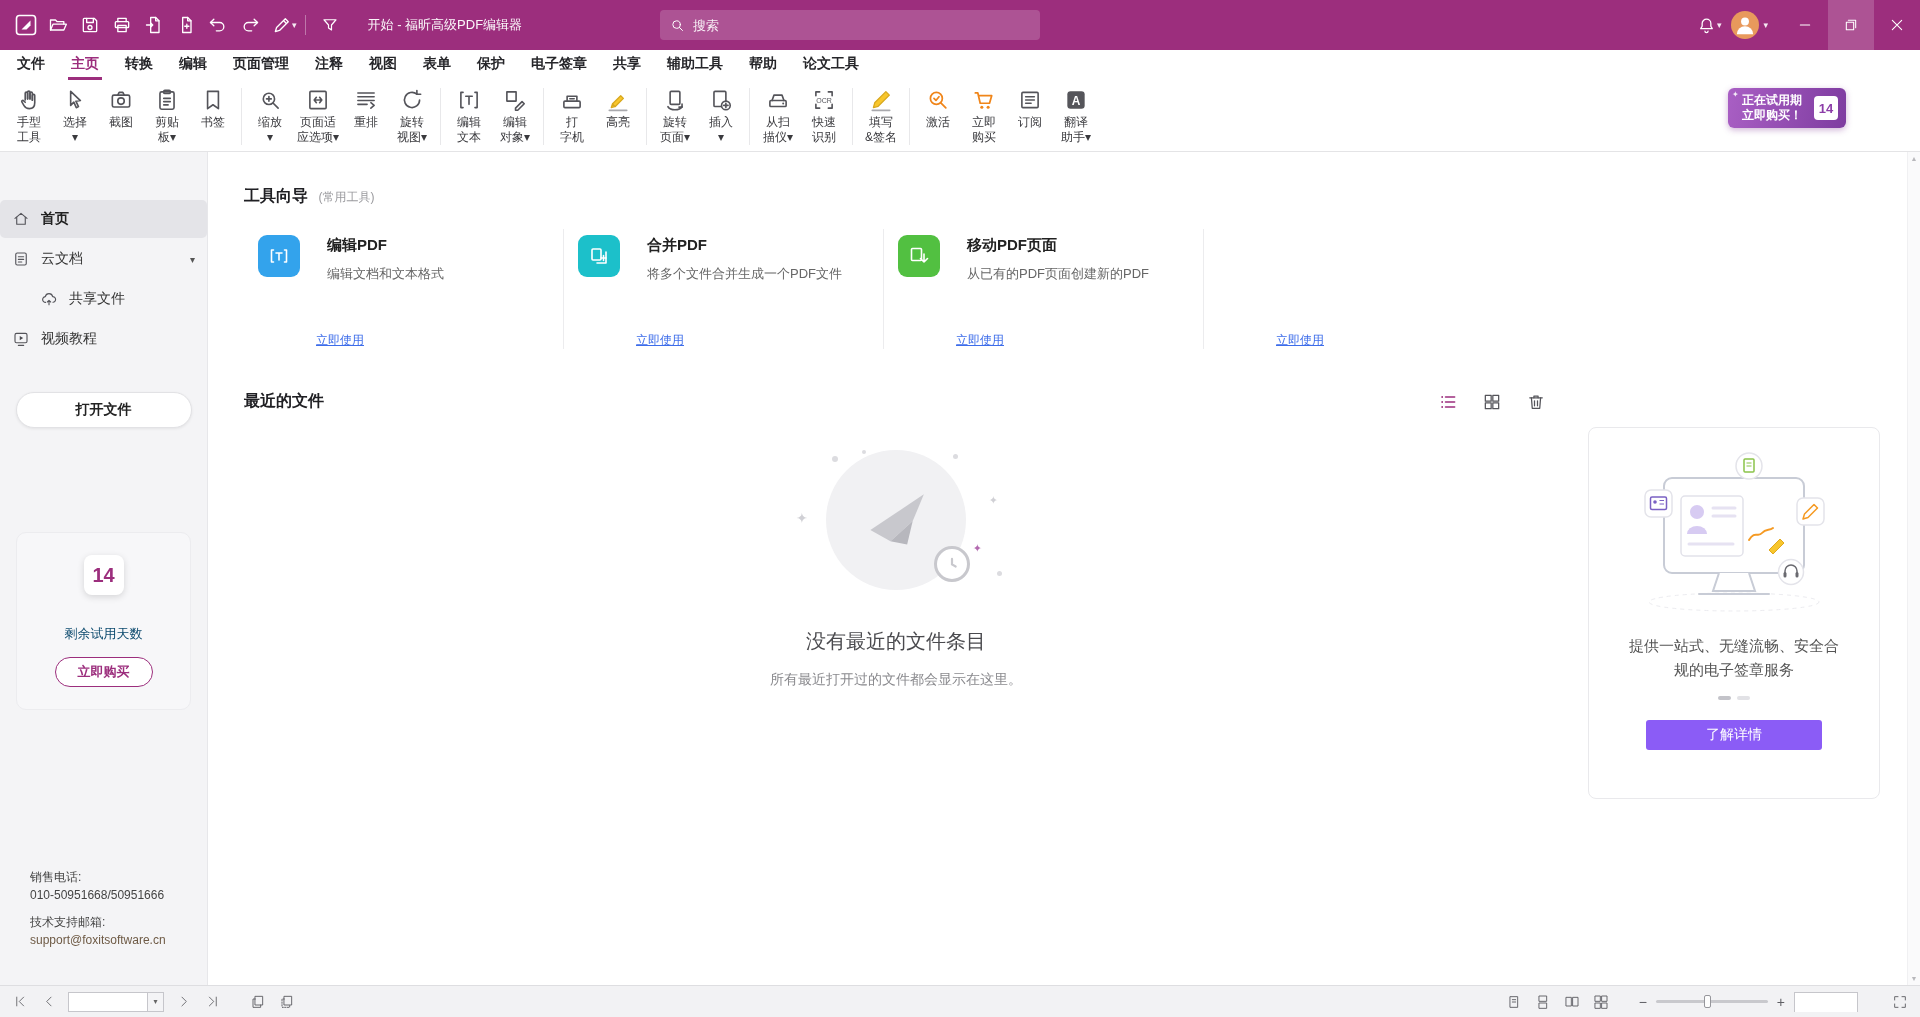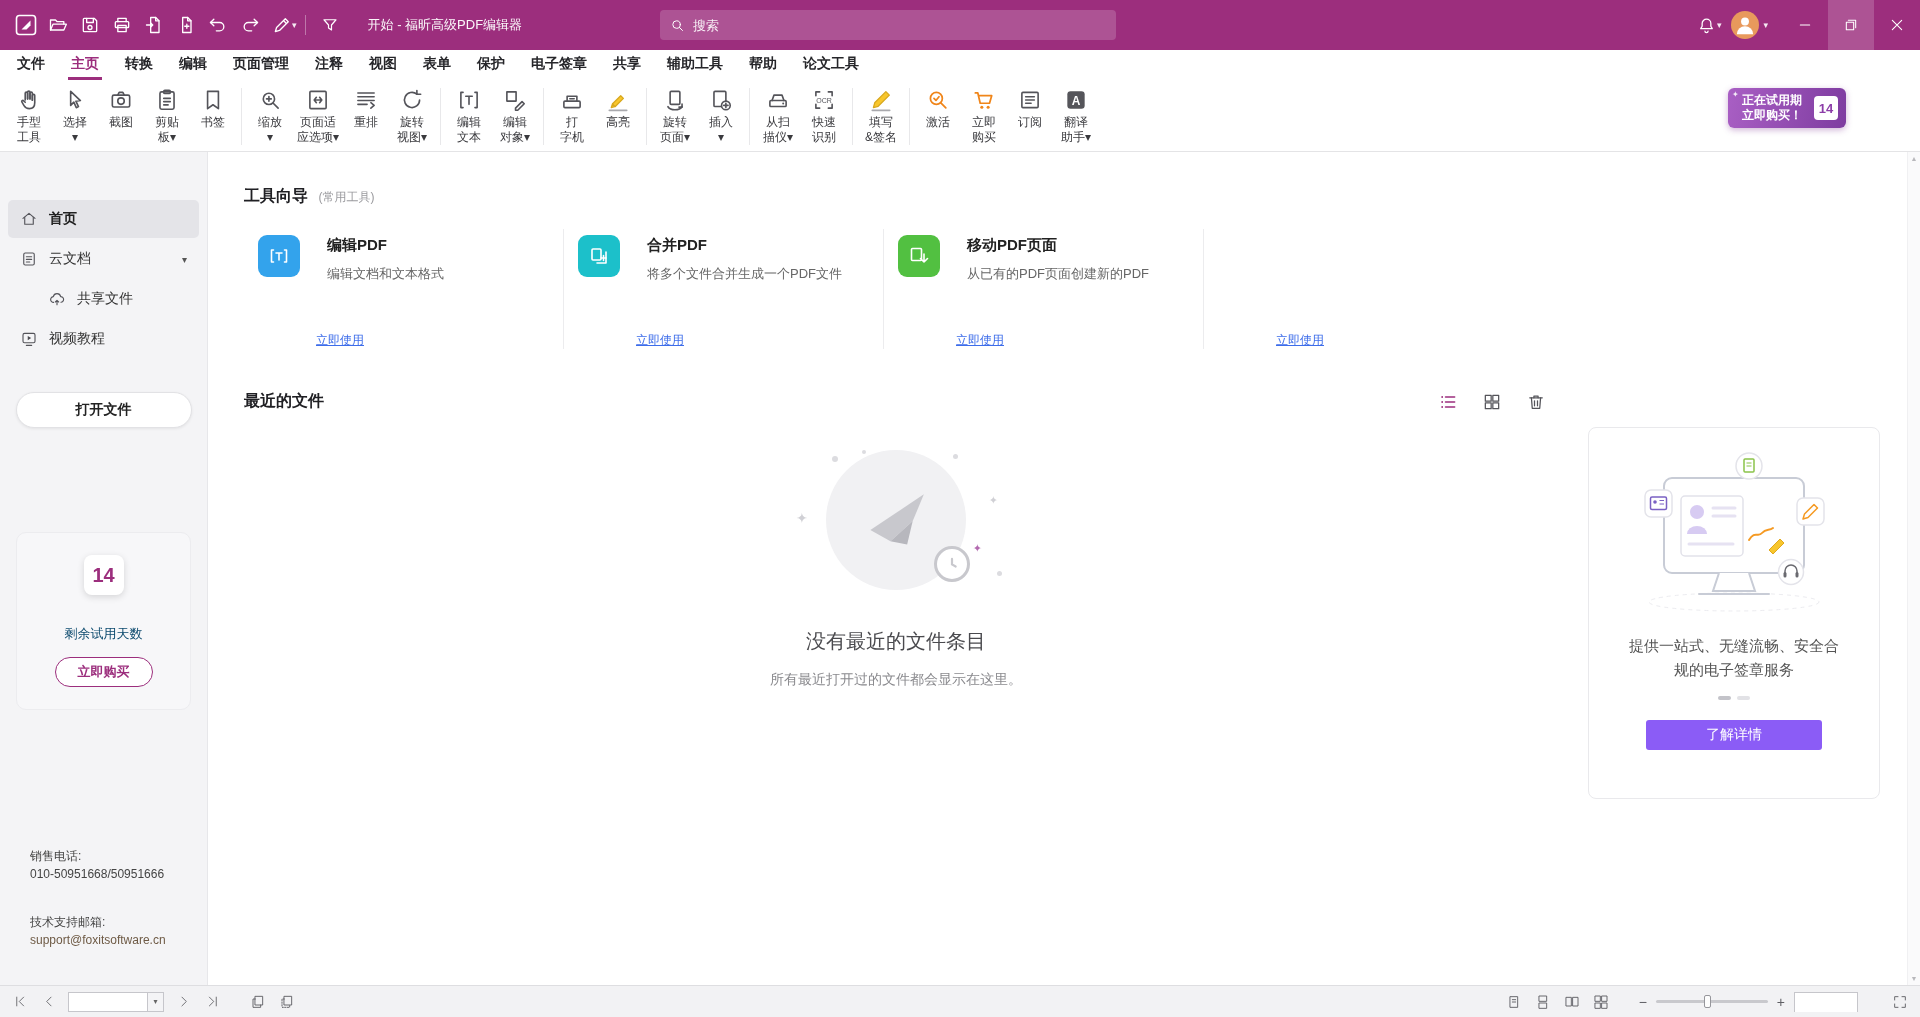"搜索" .tb-search { width: 456px -> 380px }
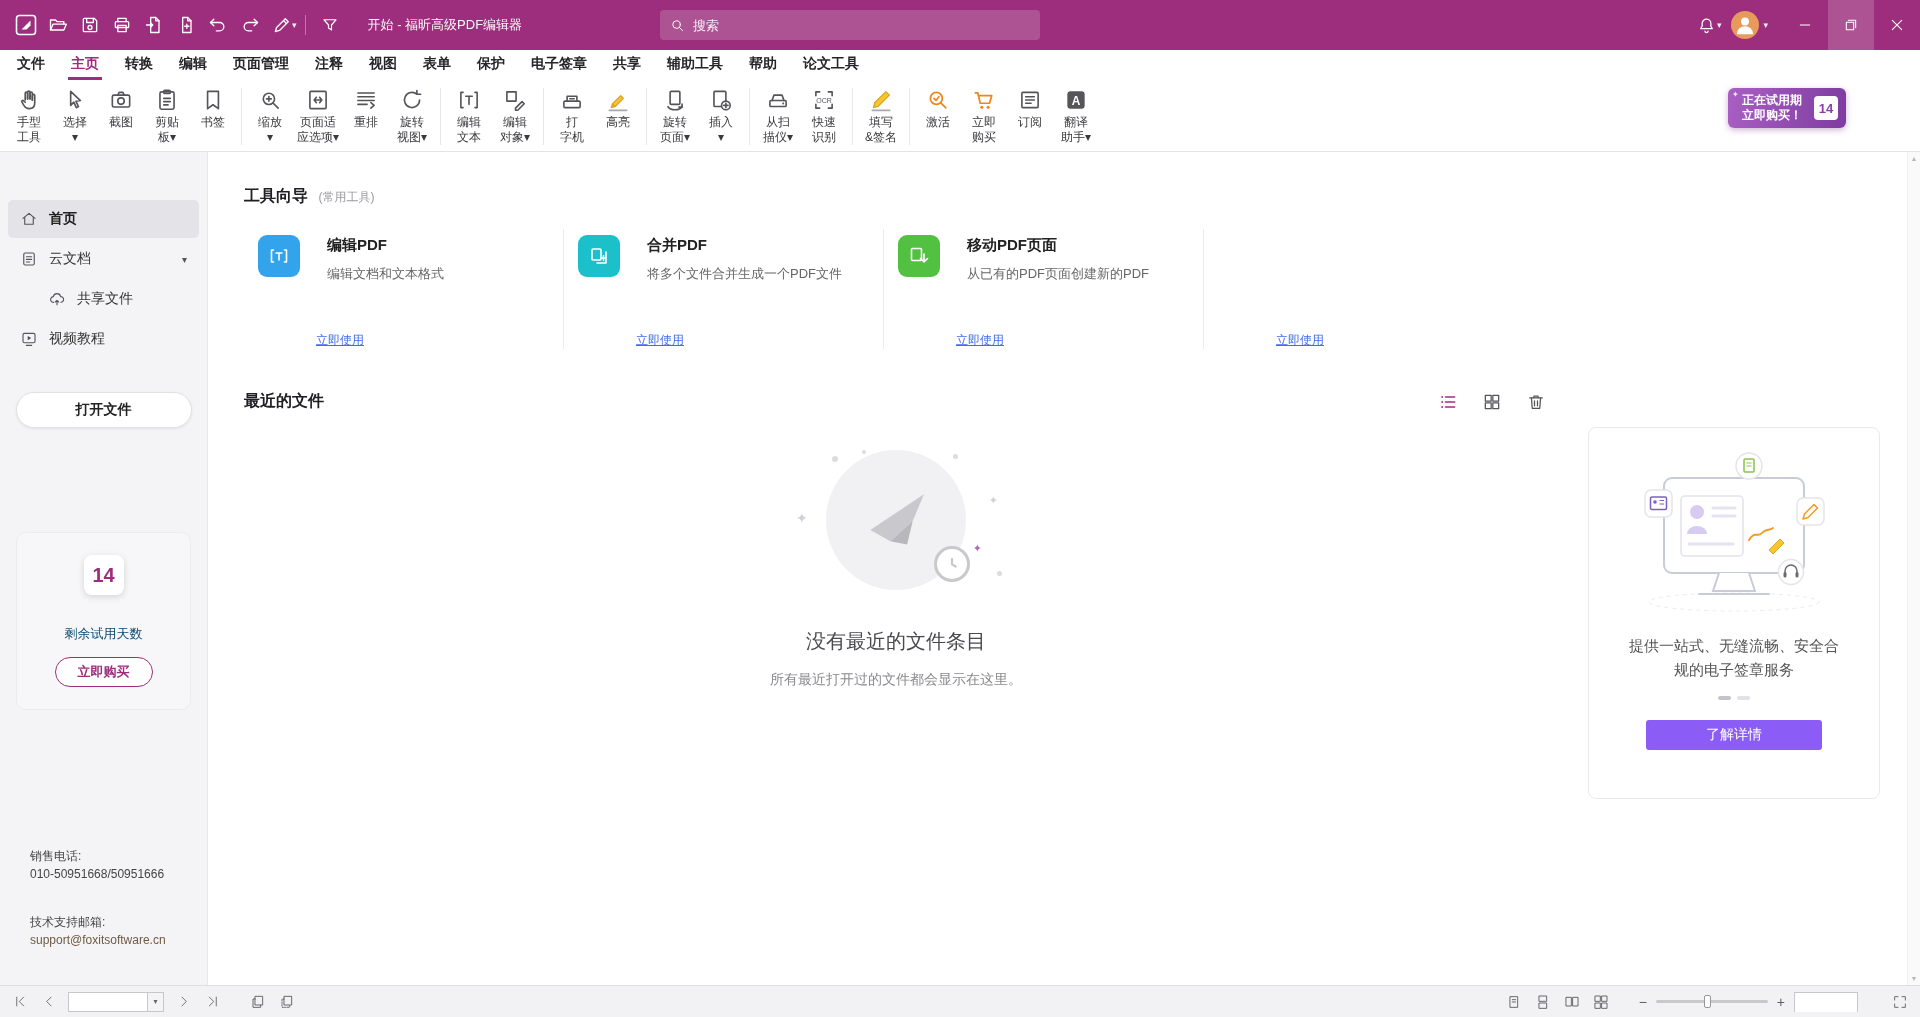"首页" .sb-item { margin: 2px 8px -> 2px 0 }
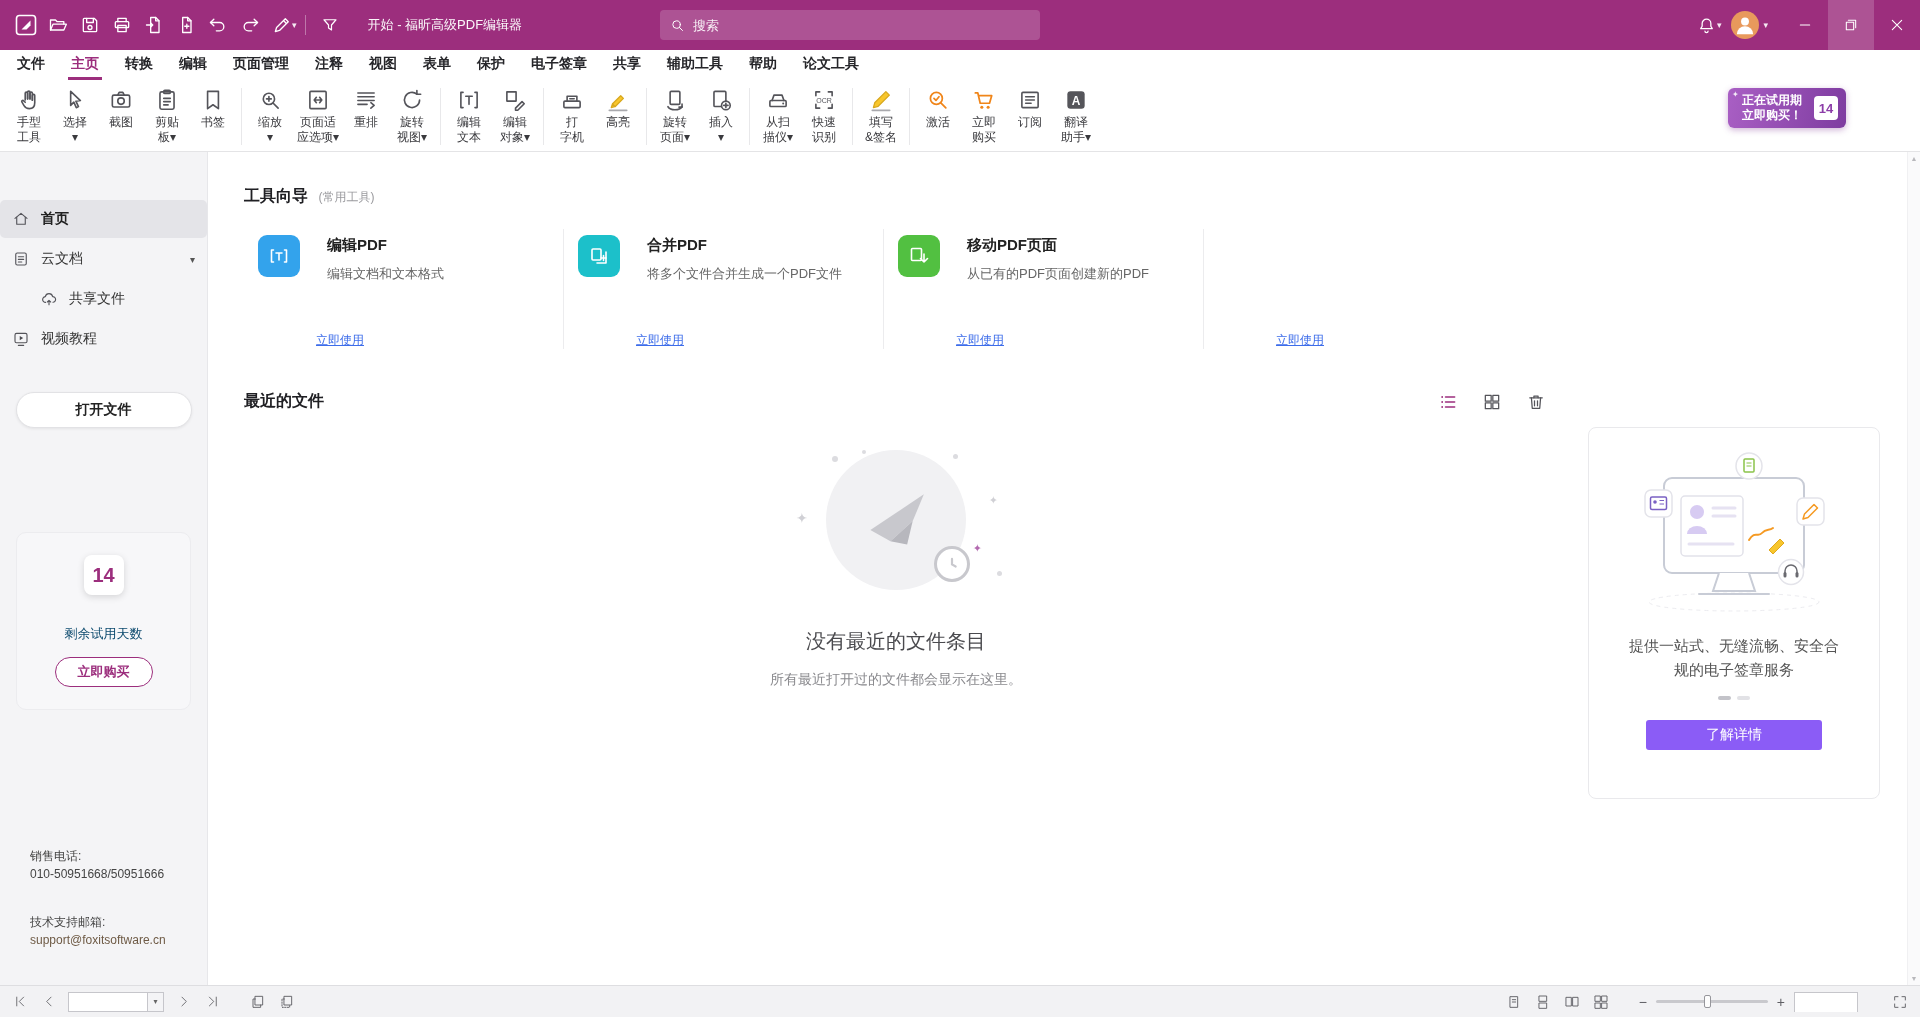"技术支持邮箱:" .sb-contact .blk { margin-top: 30px -> 9px }
